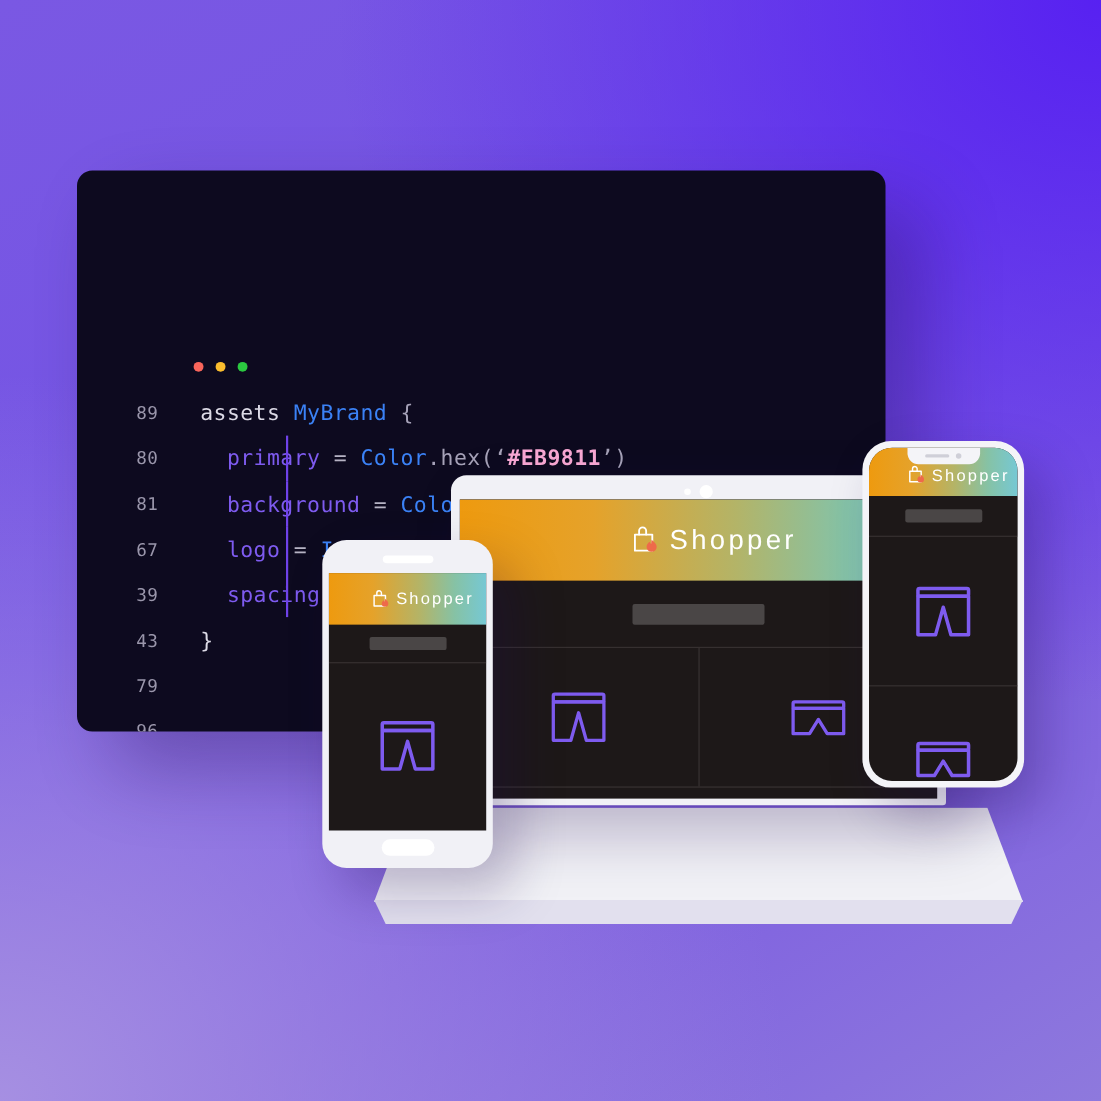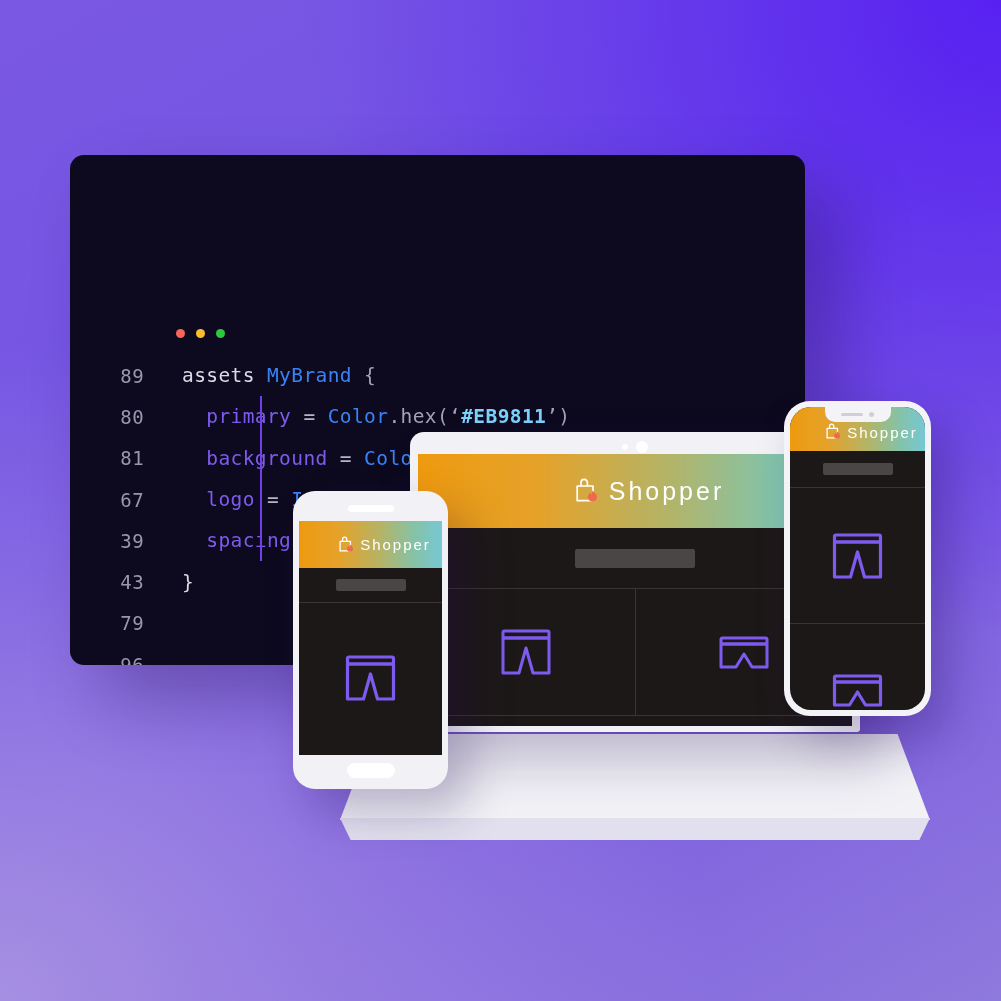"89" .lnum { font-size: 19px -> 16px }
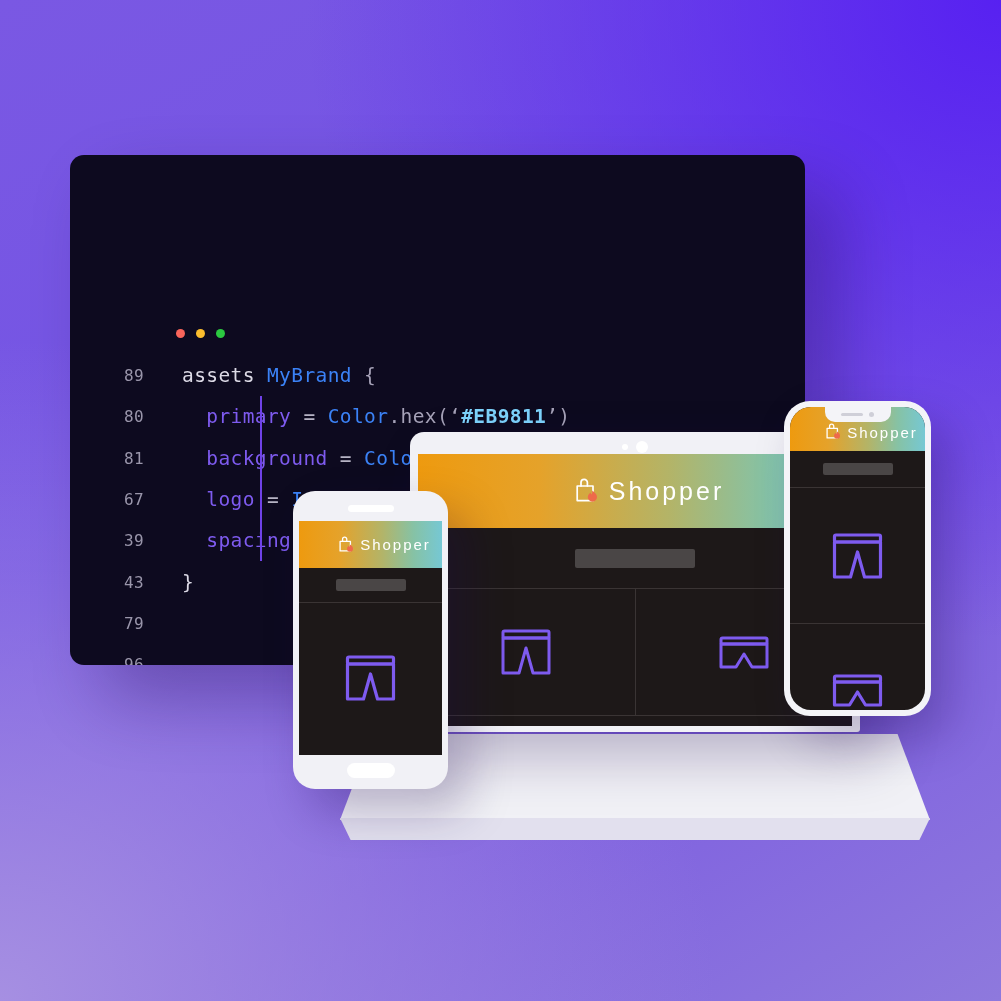"#EB9811" .str { color: #7dd3fc -> #f9a8d4 }
